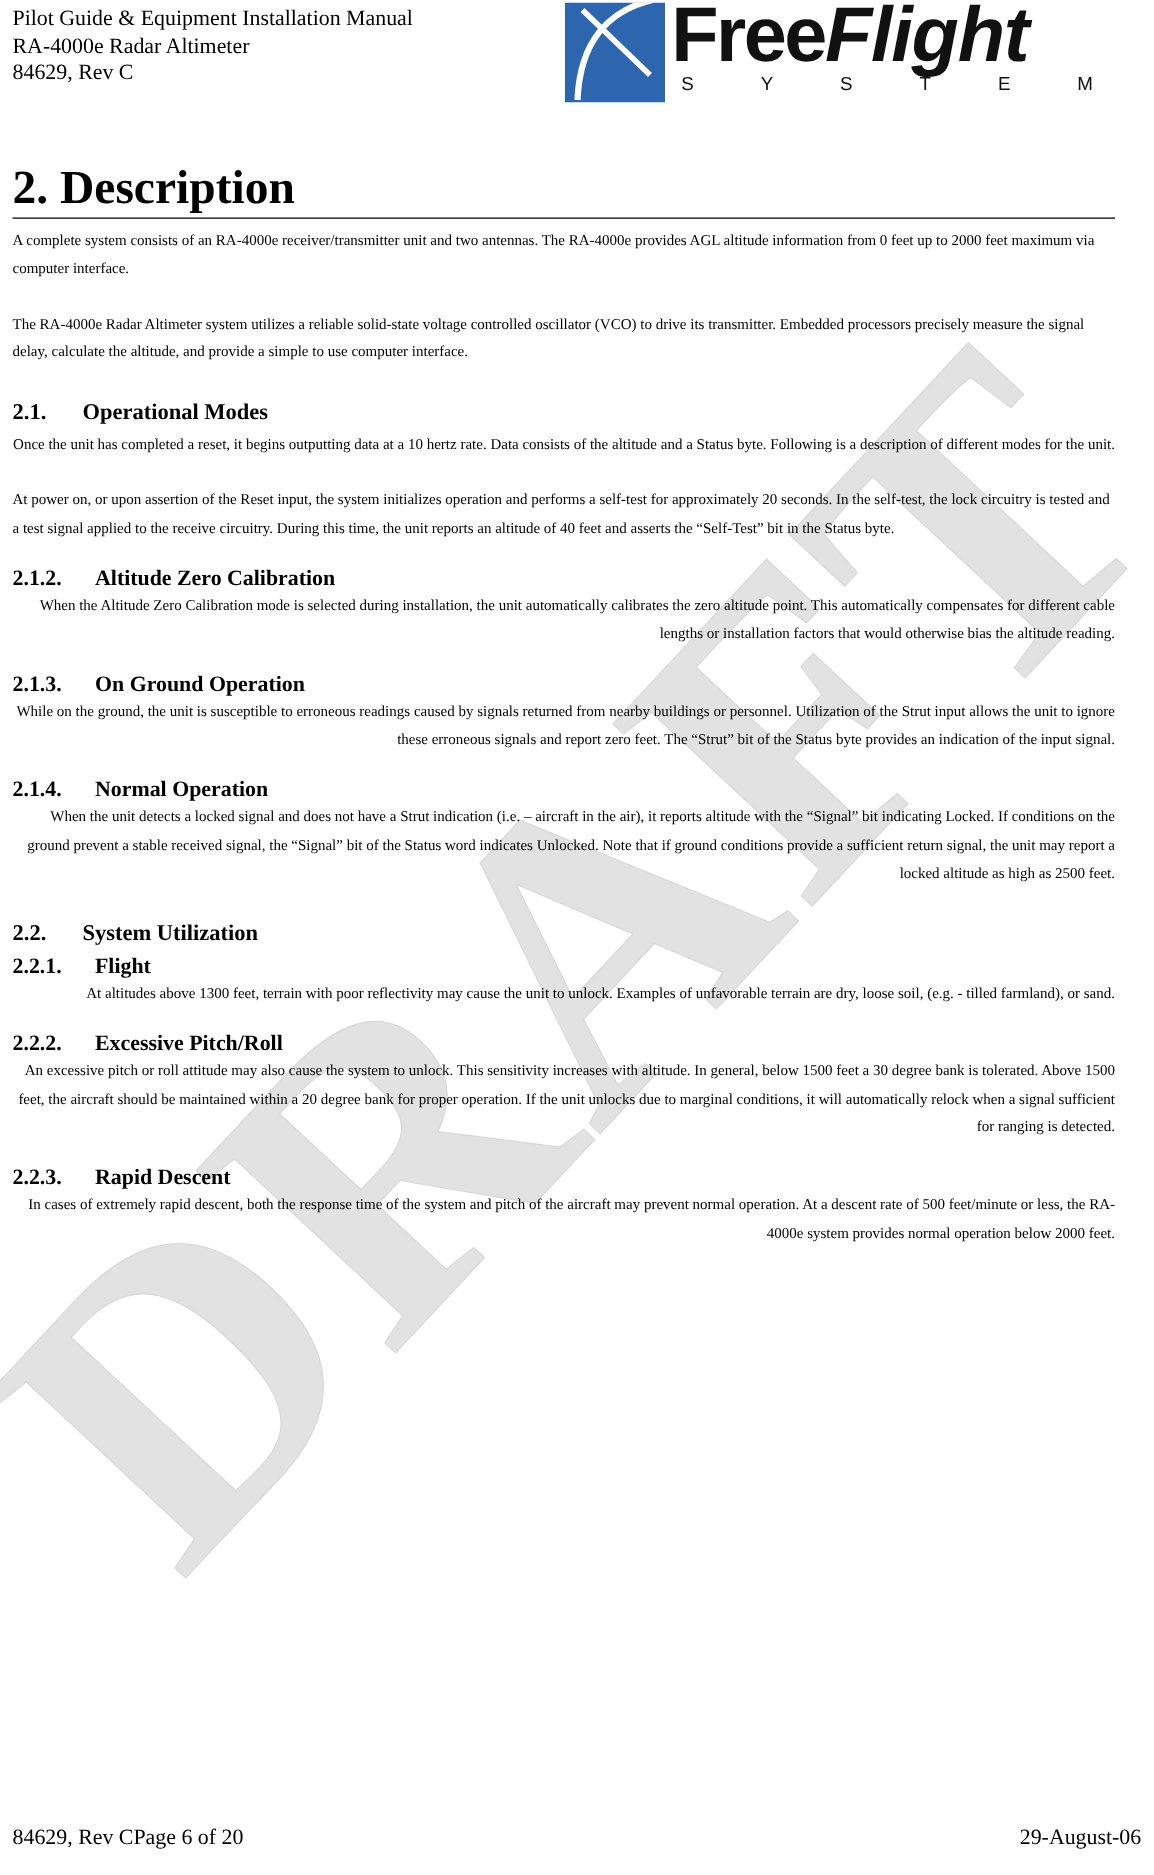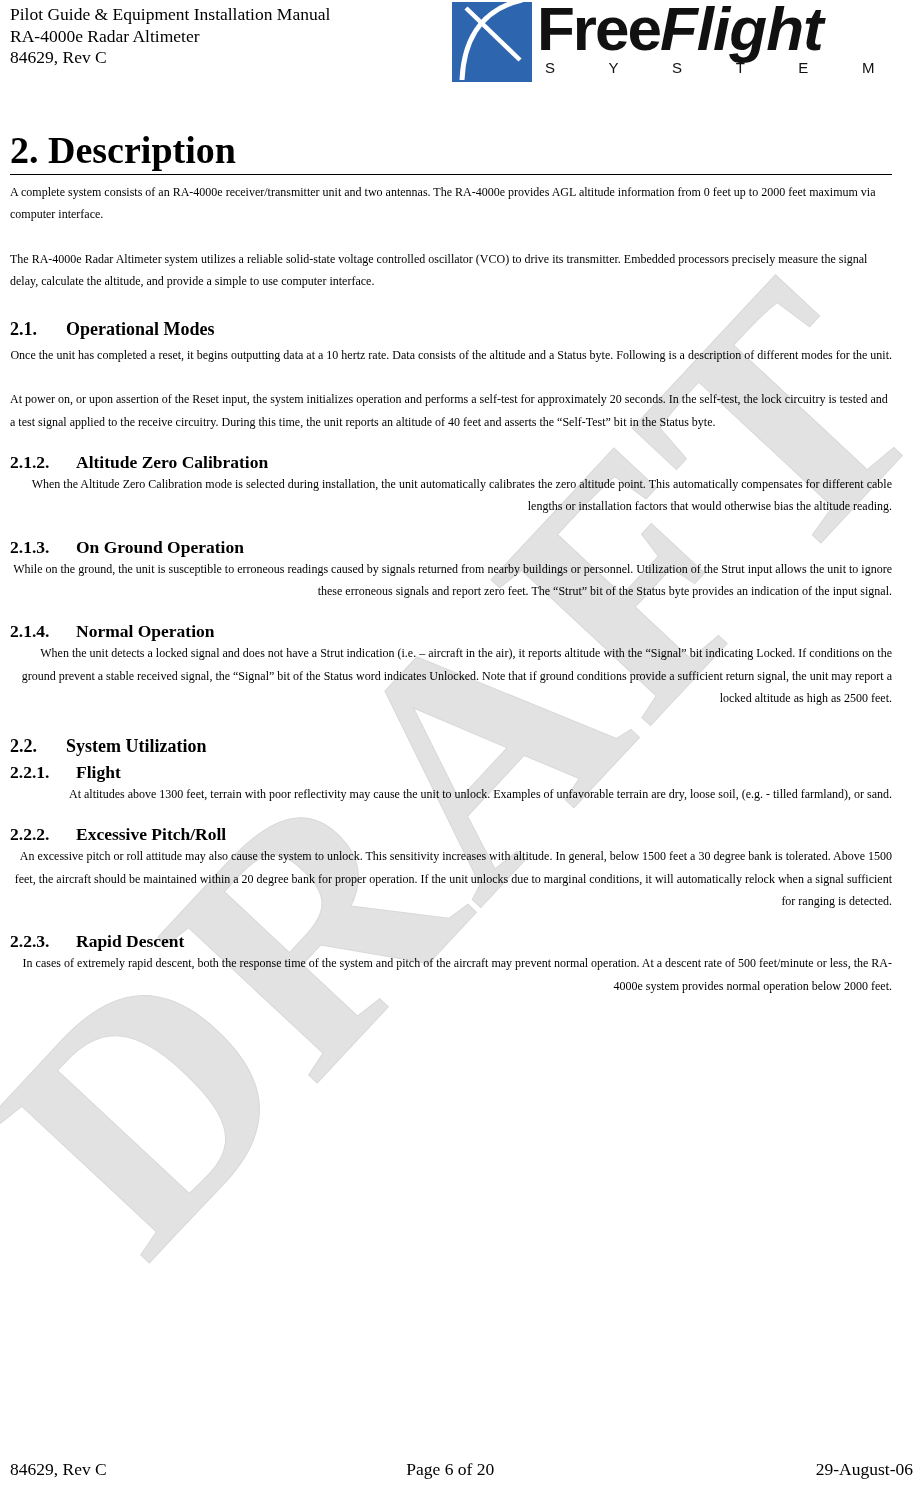"Page 6 of 20" .doc-footer .f-center { text-align: center -> left }
